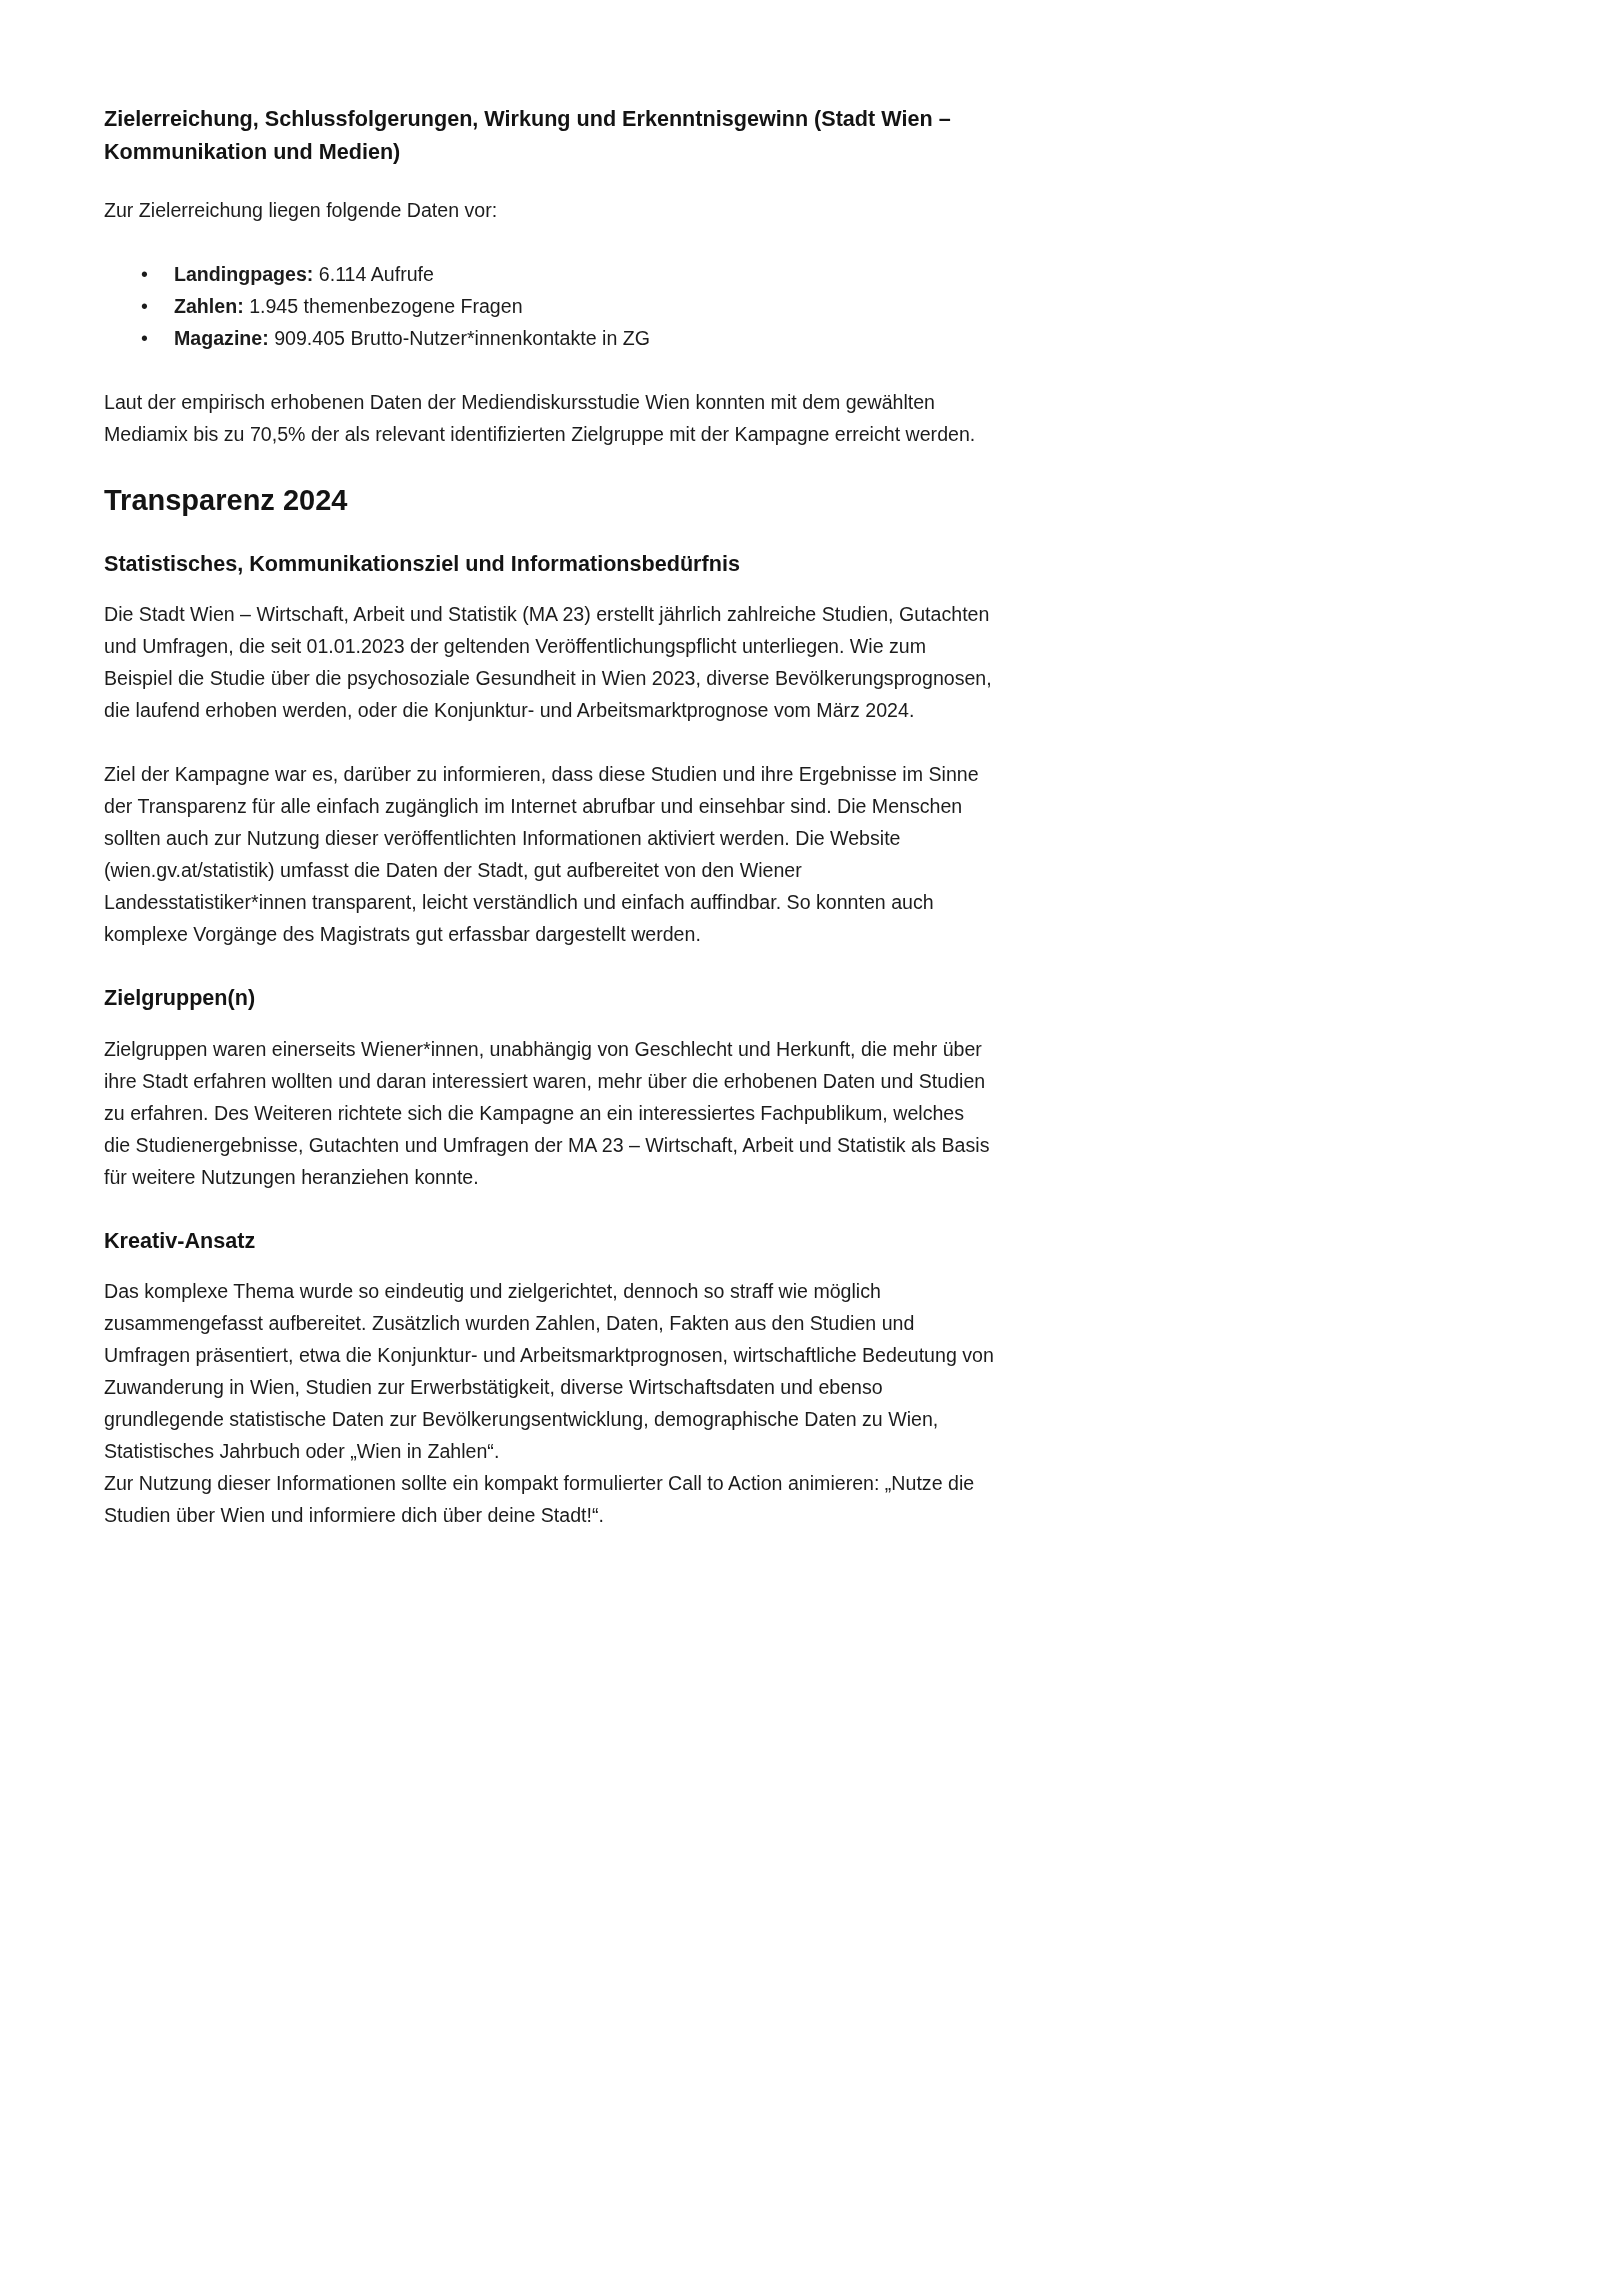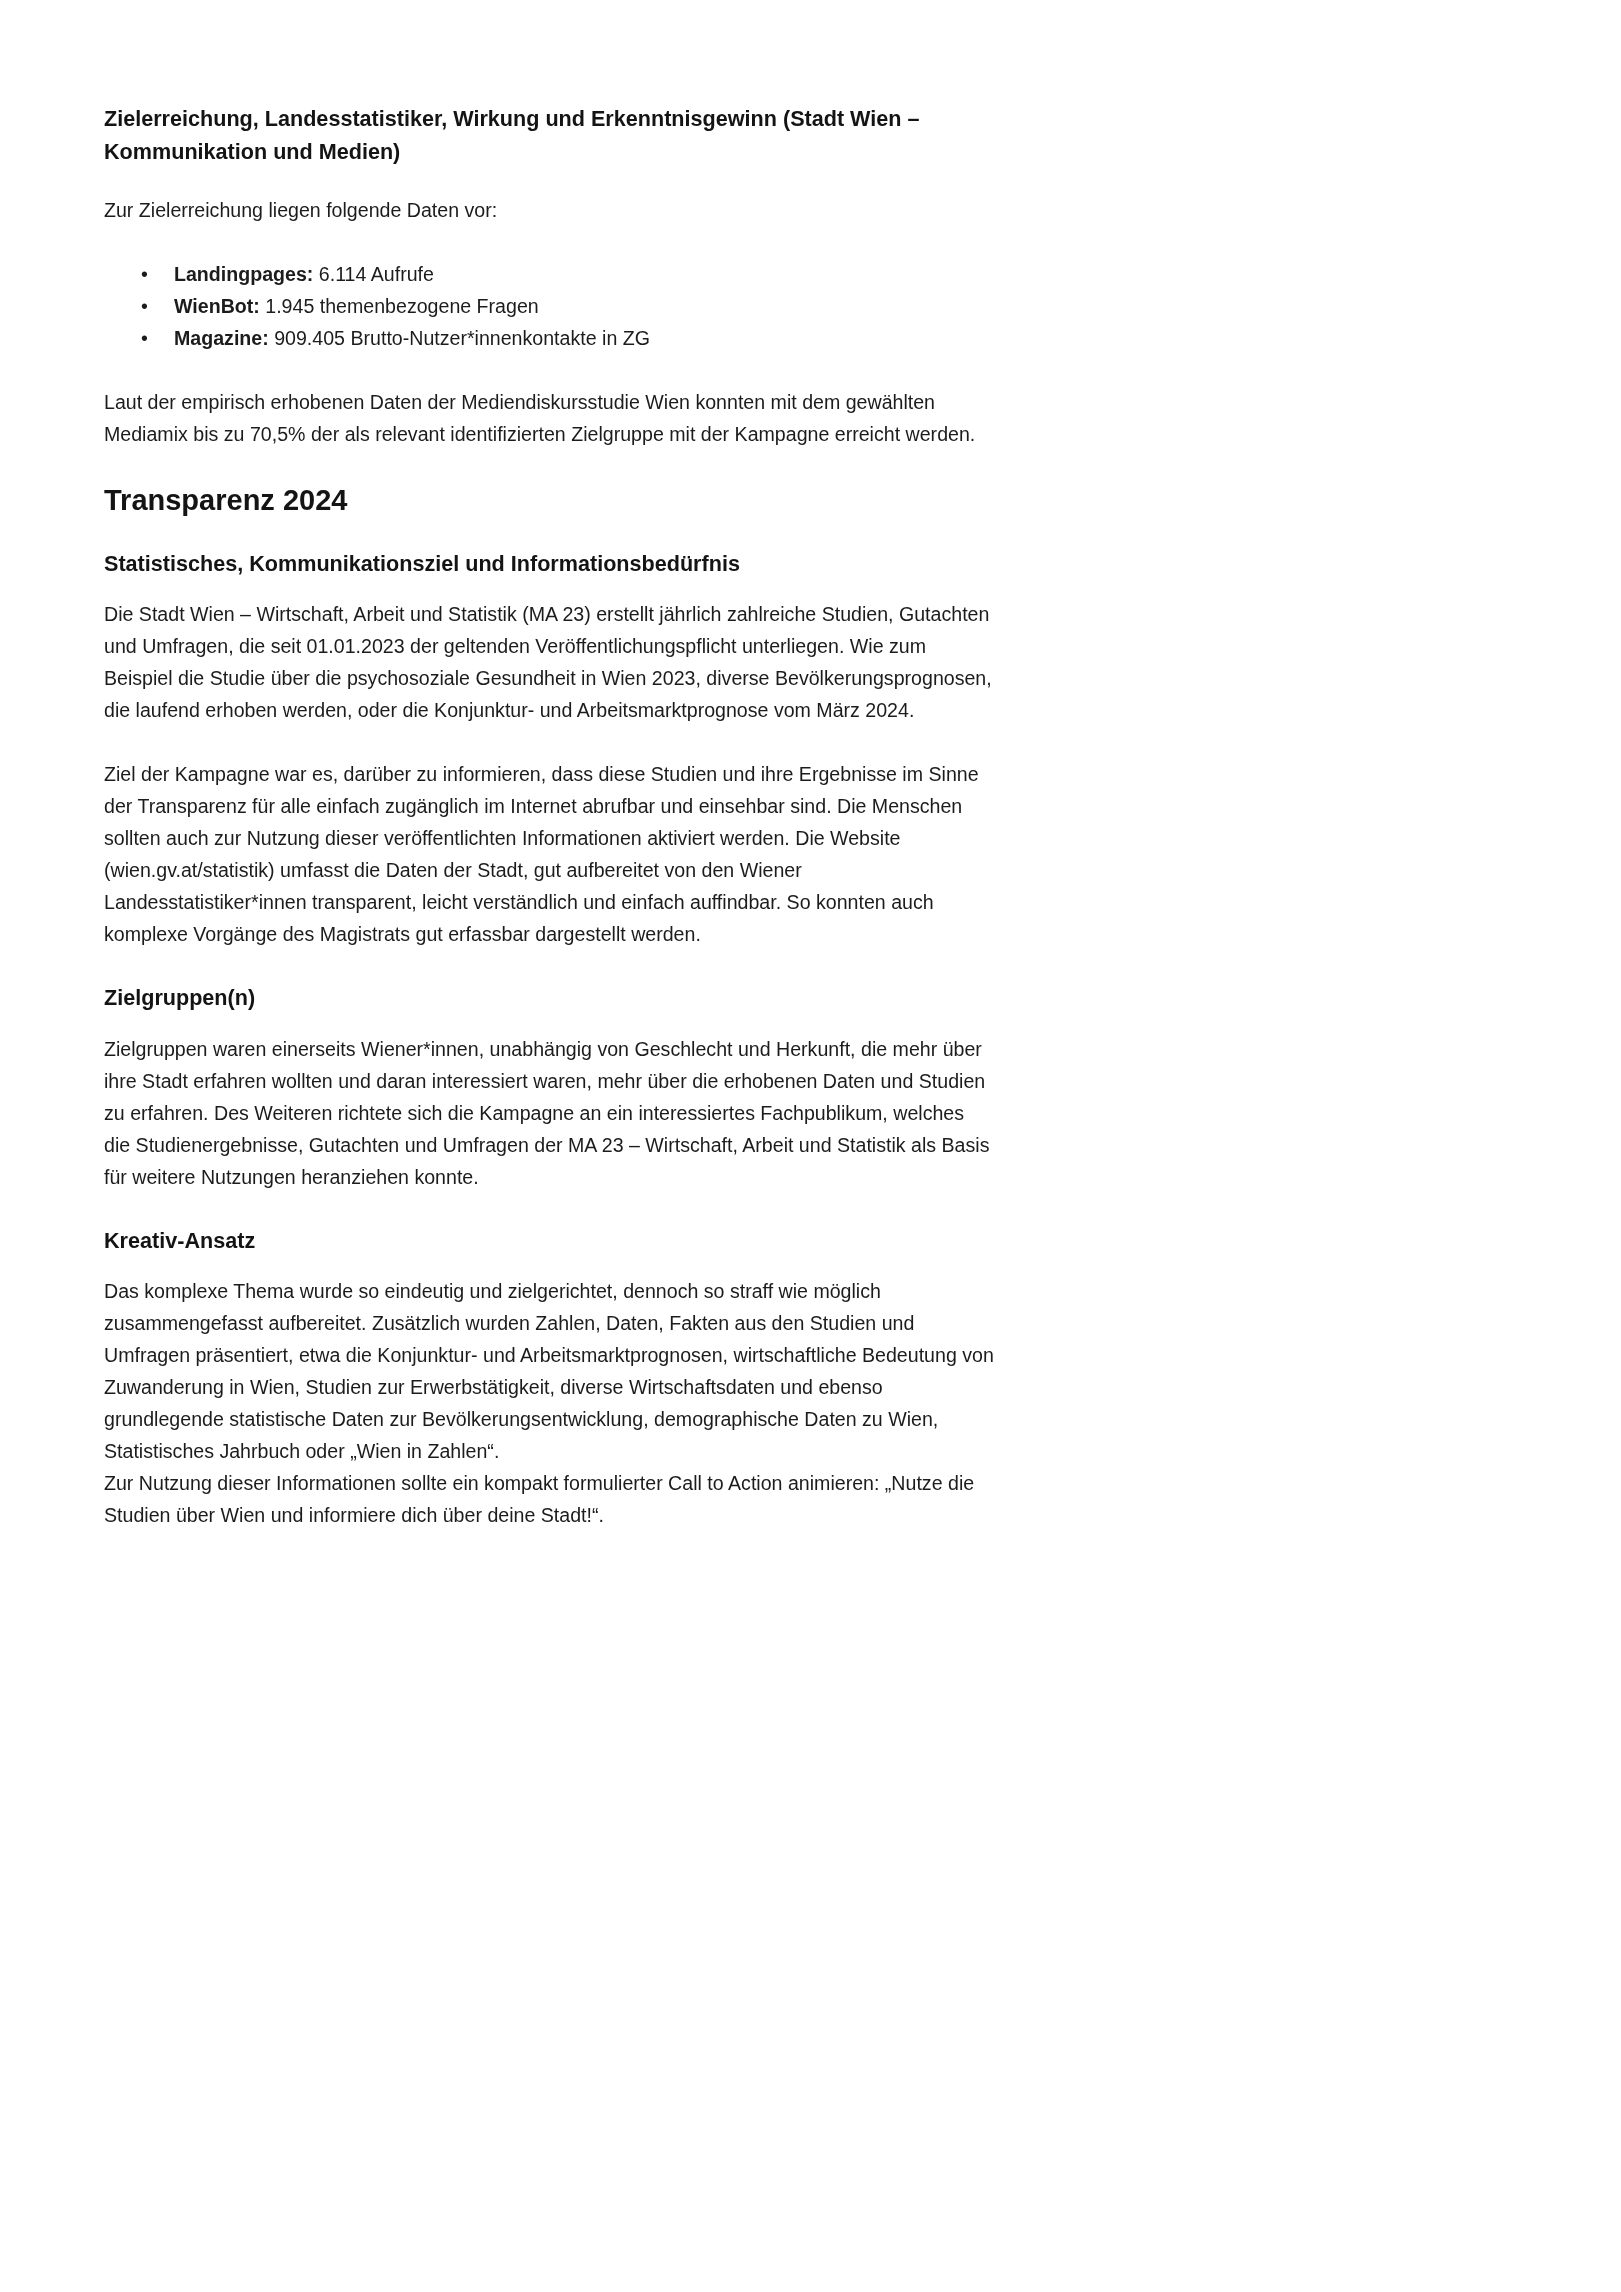"Zielerreichung, Landesstatistiker," h2.h-section { text: Landesstatistiker -> Schlussfolgerungen }
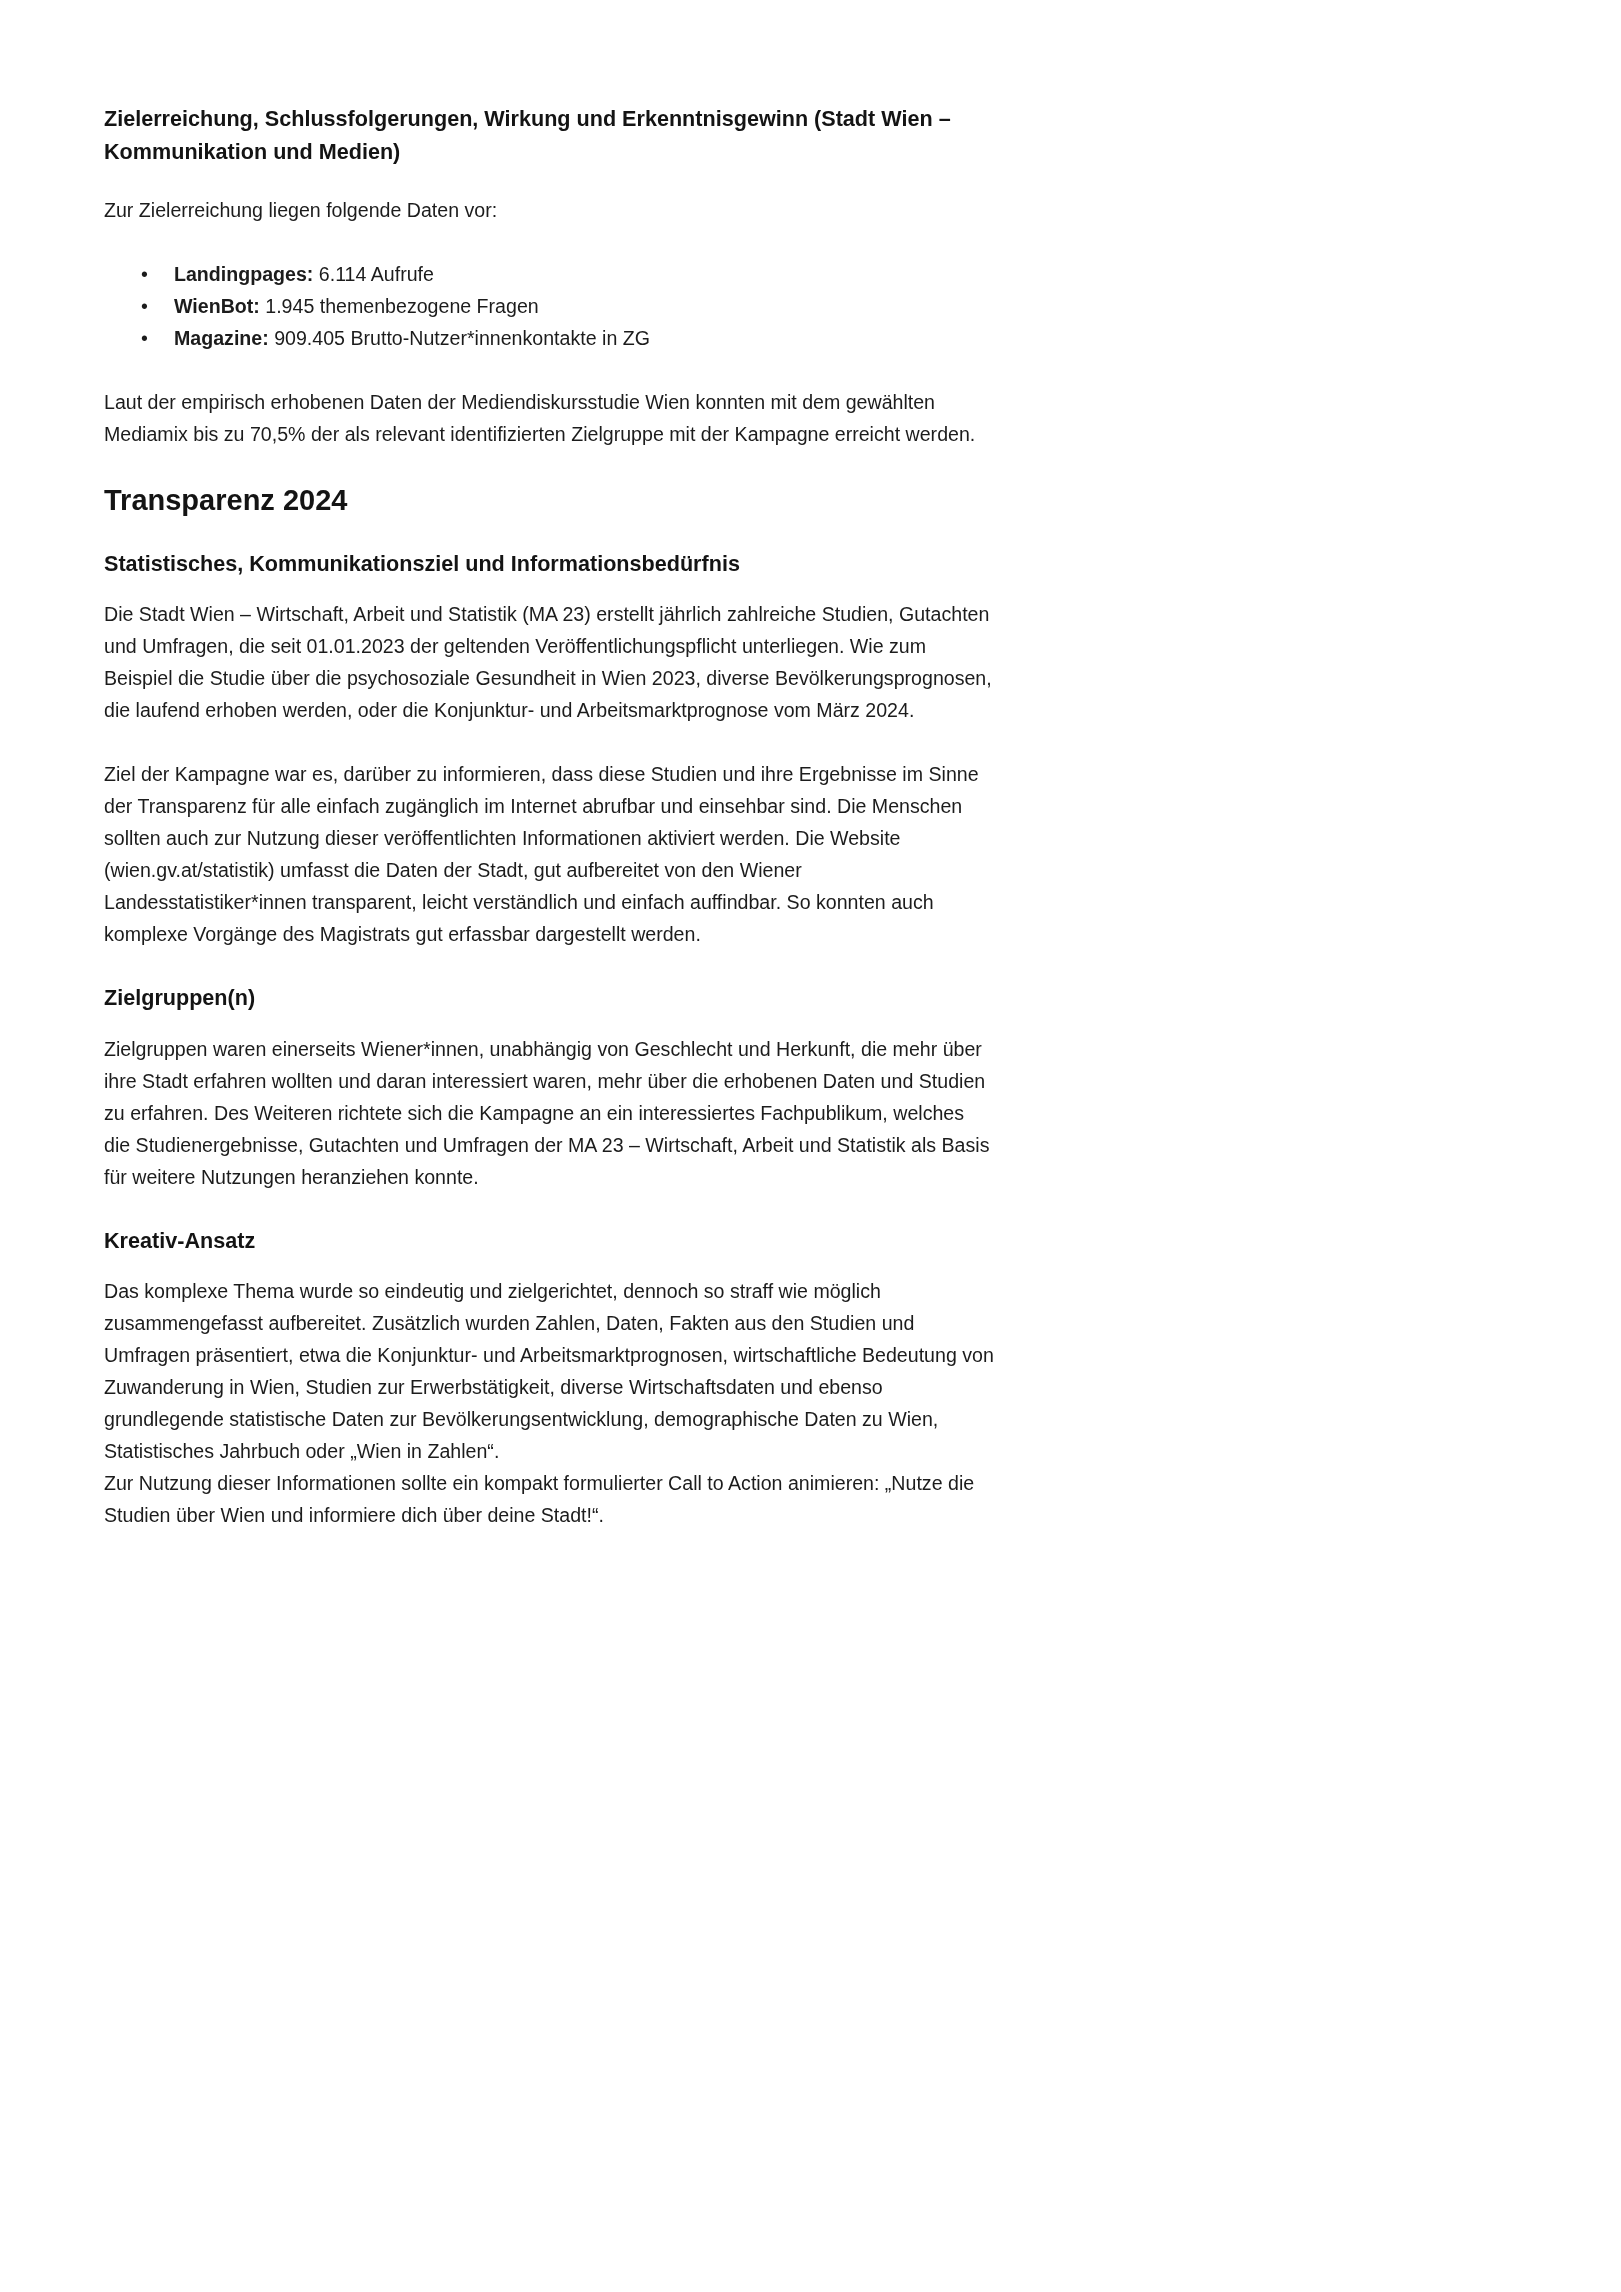"WienBot:" span.bold-label { text: WienBot -> Zahlen }
